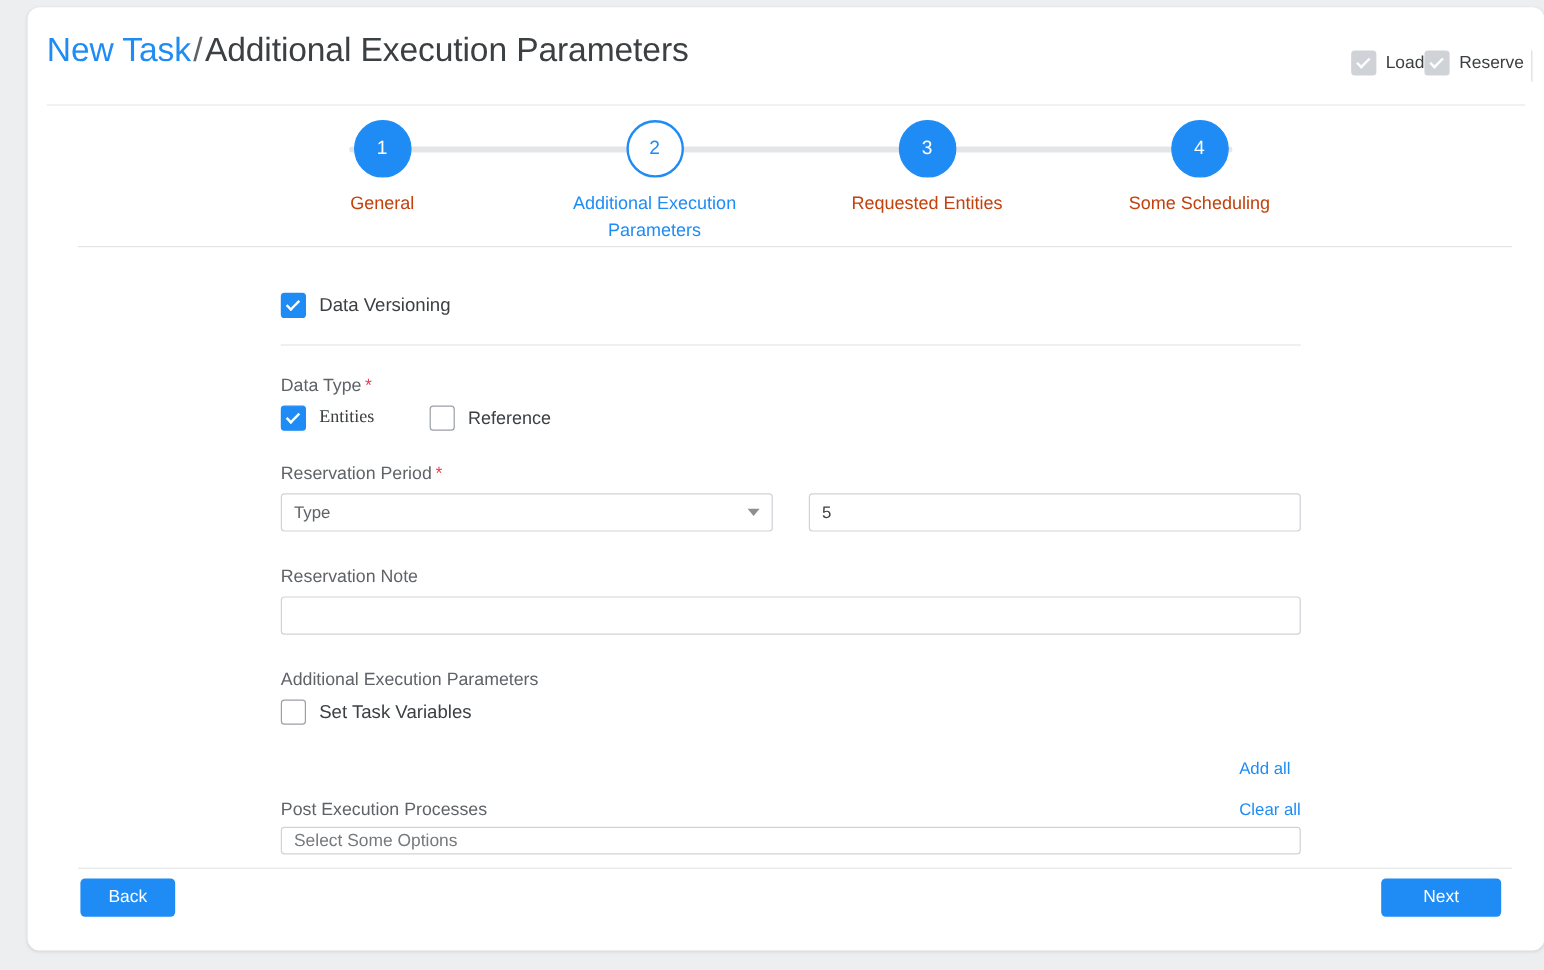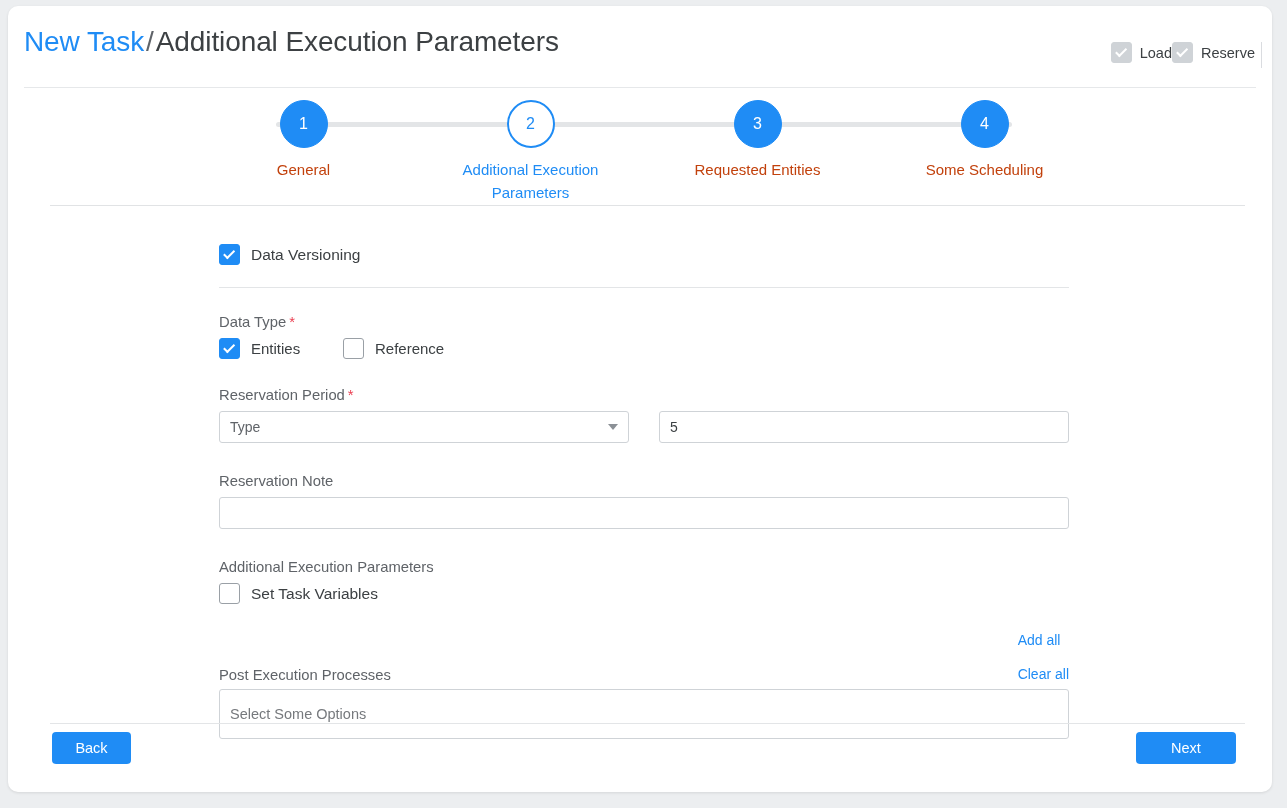"New Task/Additional Execution Parameters" .card { left: 8px -> 23px }
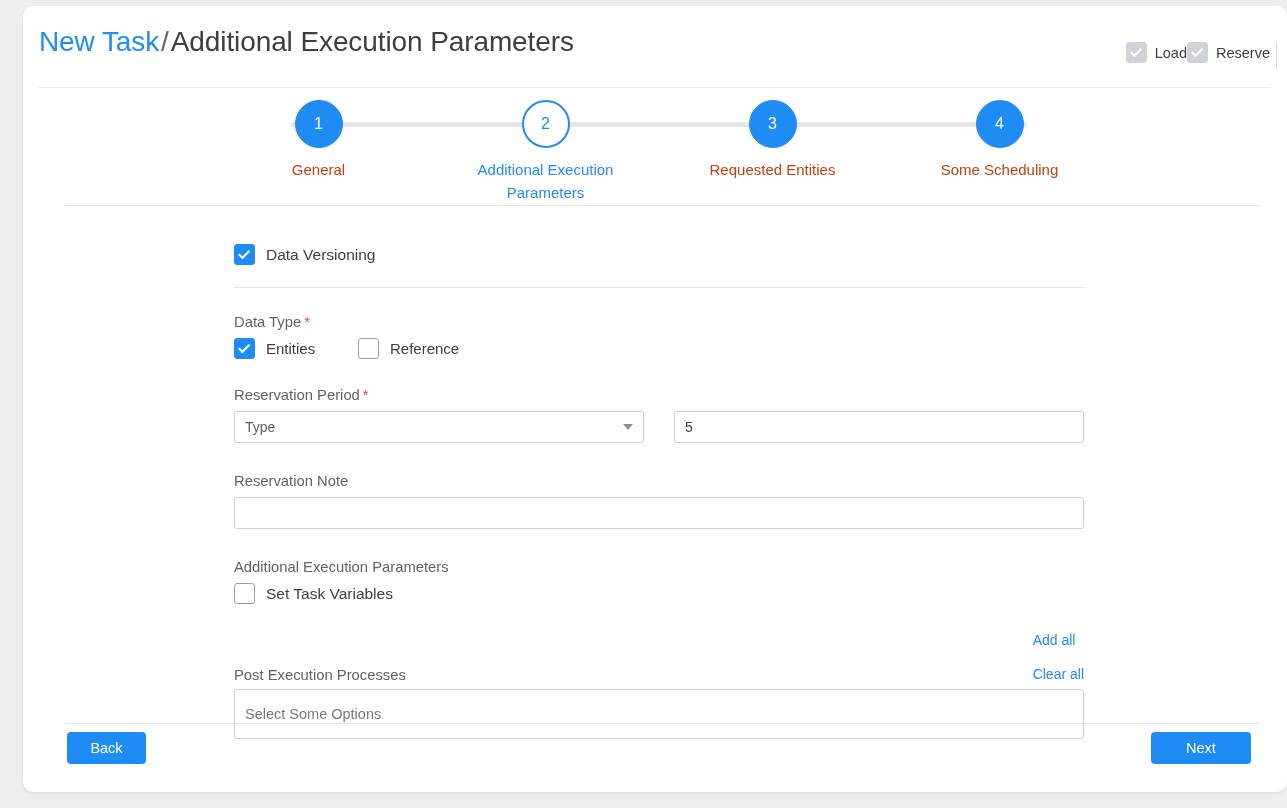"Entities" .inline-checks .chk-row:first-child { font-family: none -> Liberation Serif, serif }
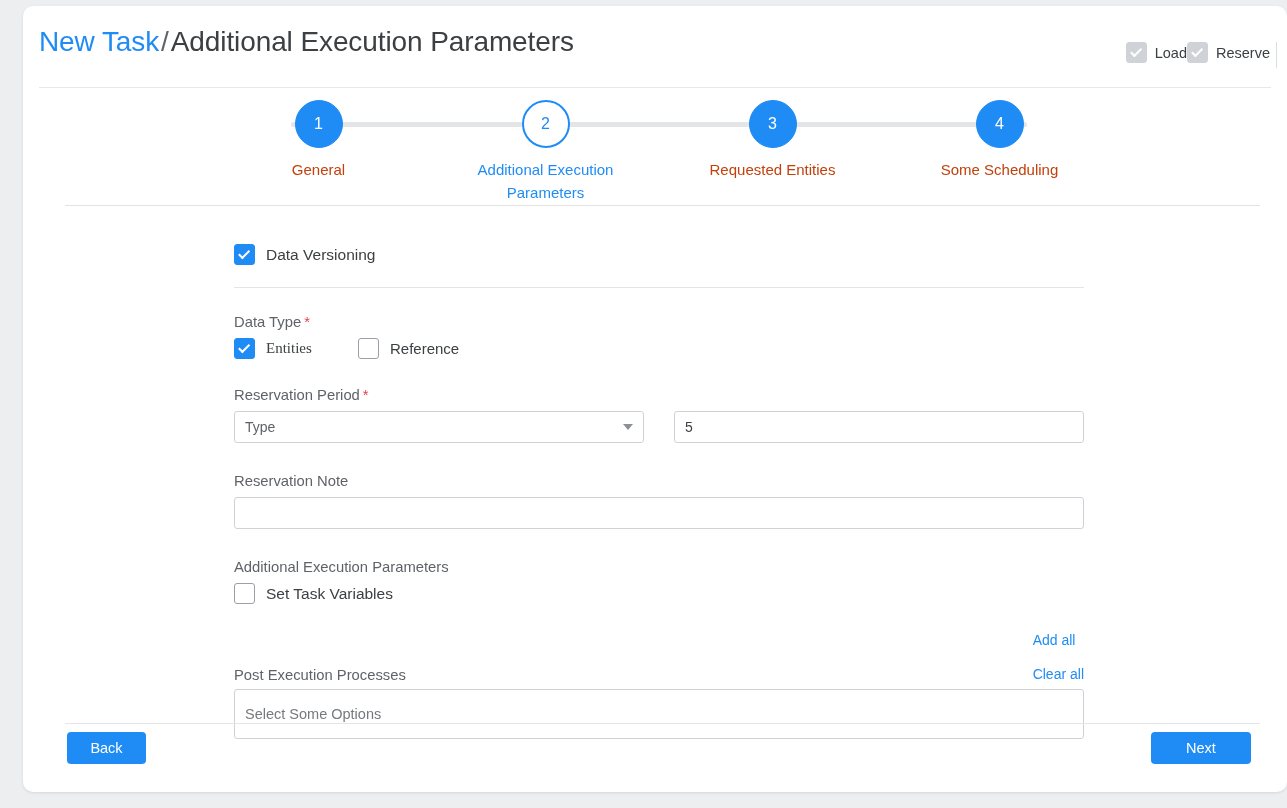"Select Some Options" .multiselect { height: 50px -> 23px }
